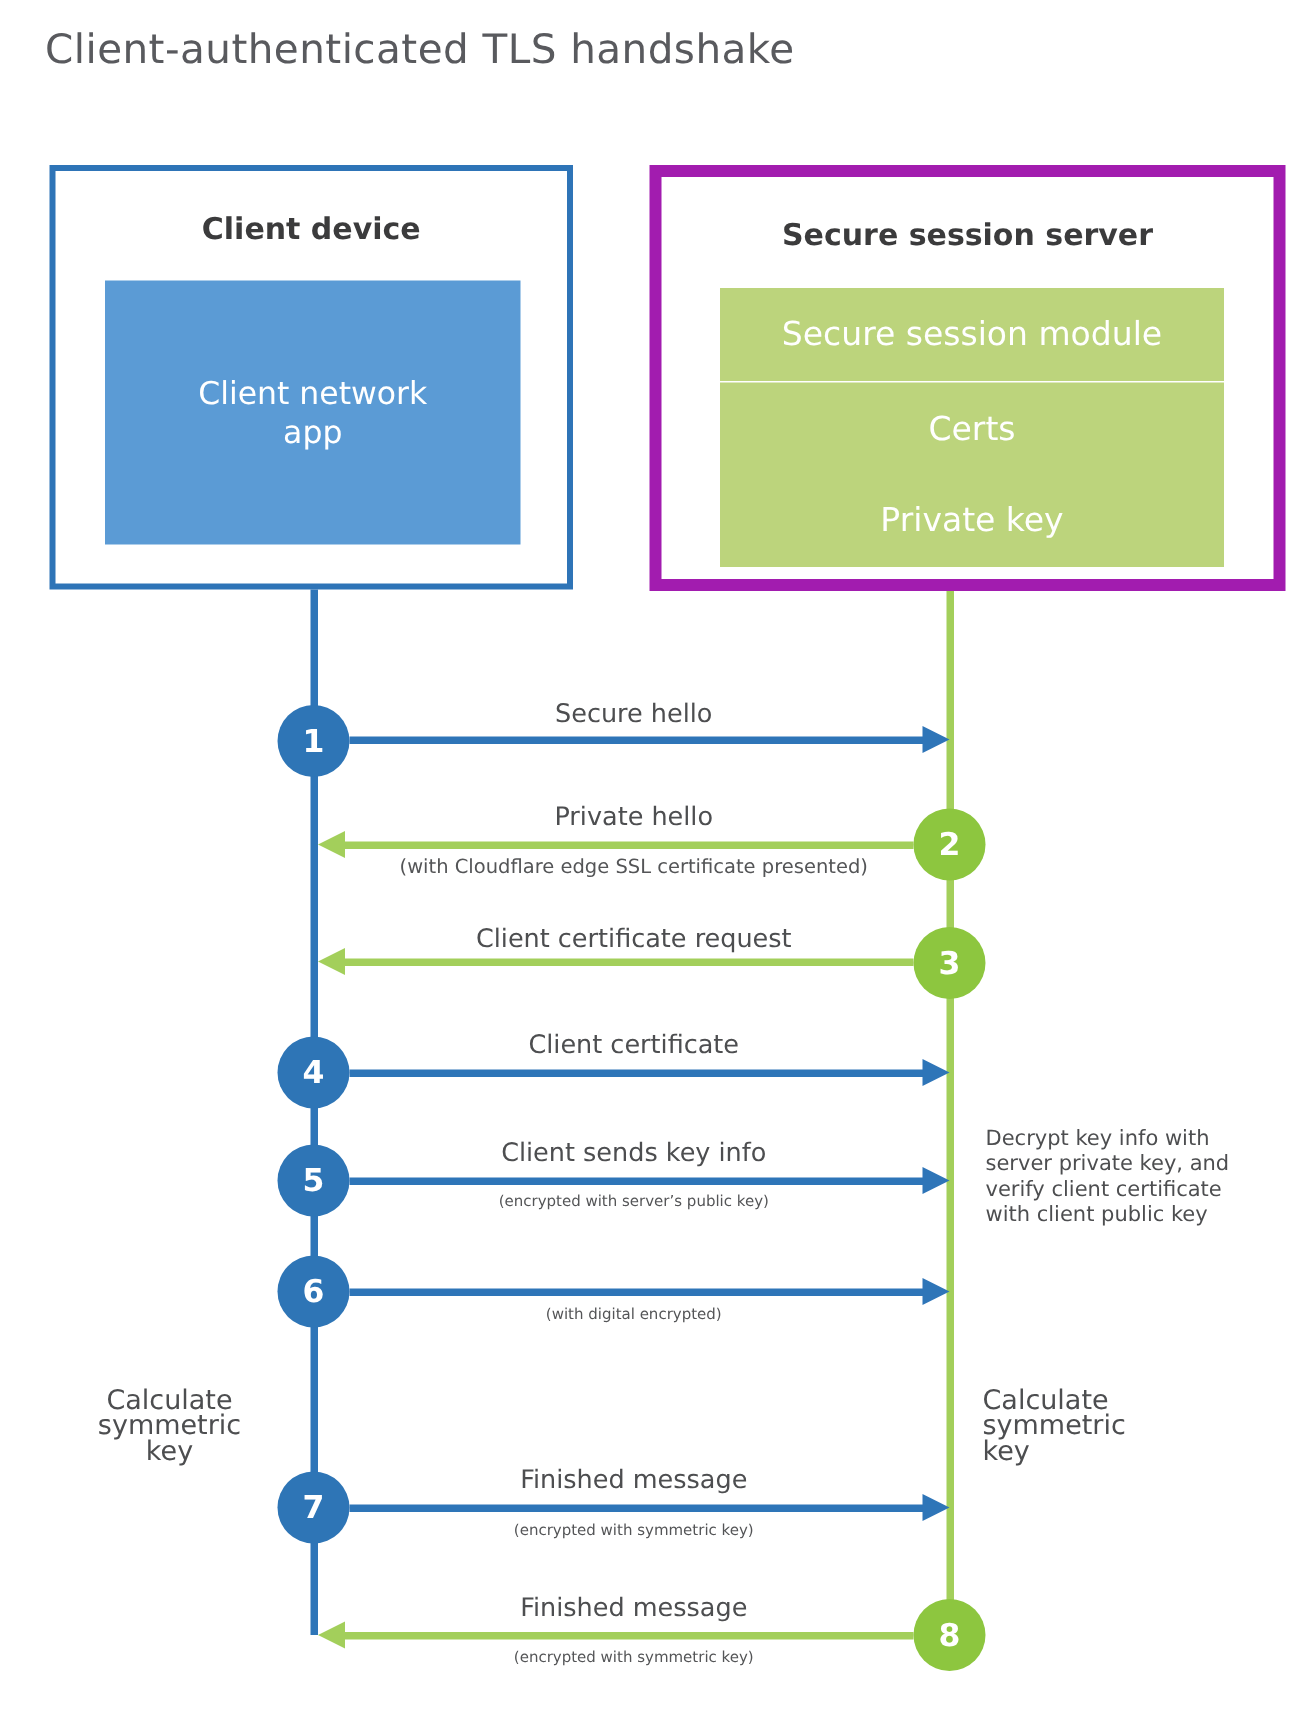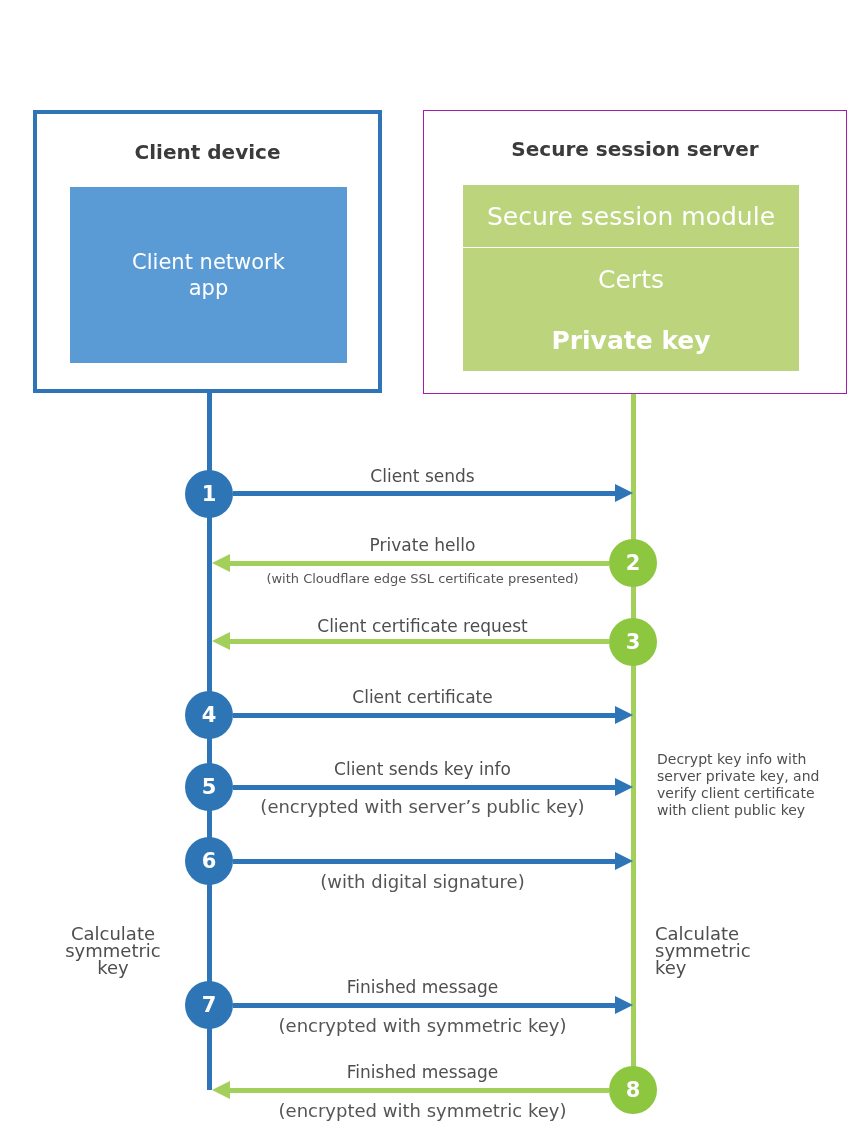"Client-authenticated TLS handshake" div { html: none -> <div>Client-authenticated TLS handshake</div> }
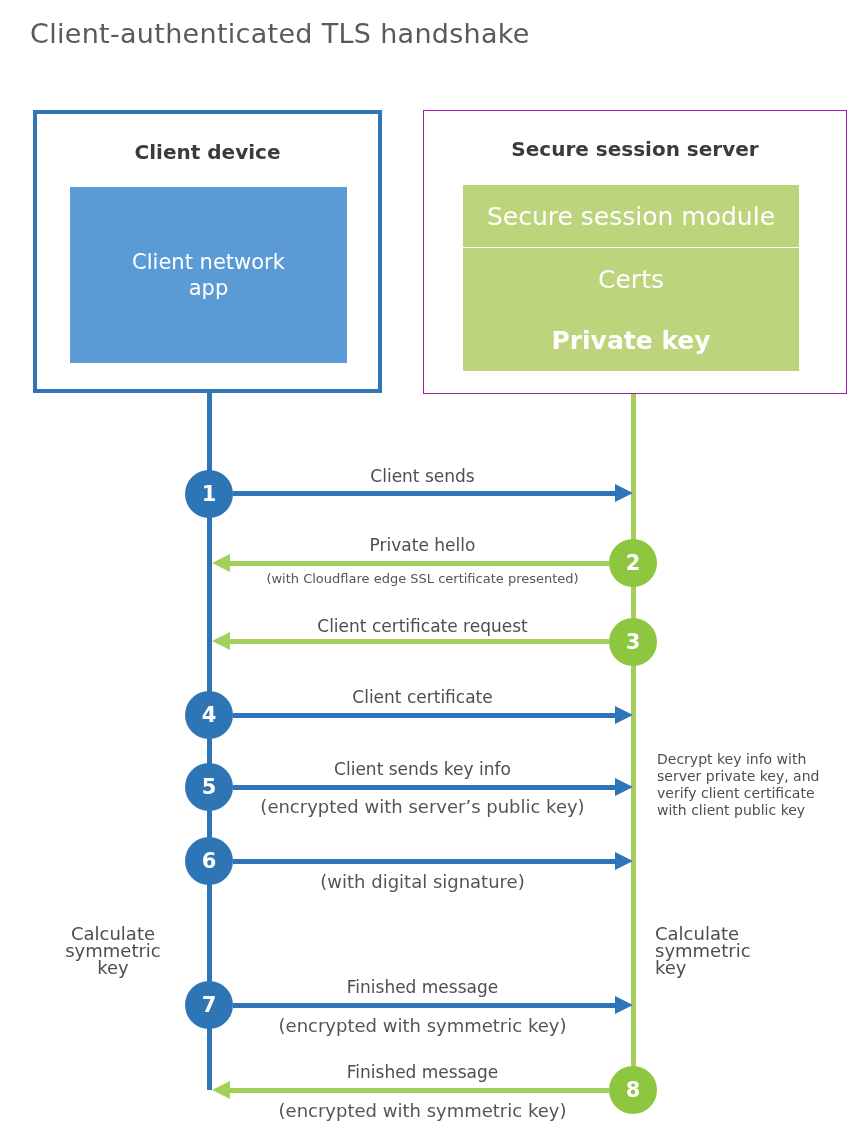"Secure session server" #server-box { border: 1px solid #a21caf -> 8px solid #a21caf; left: 423px -> 433px }
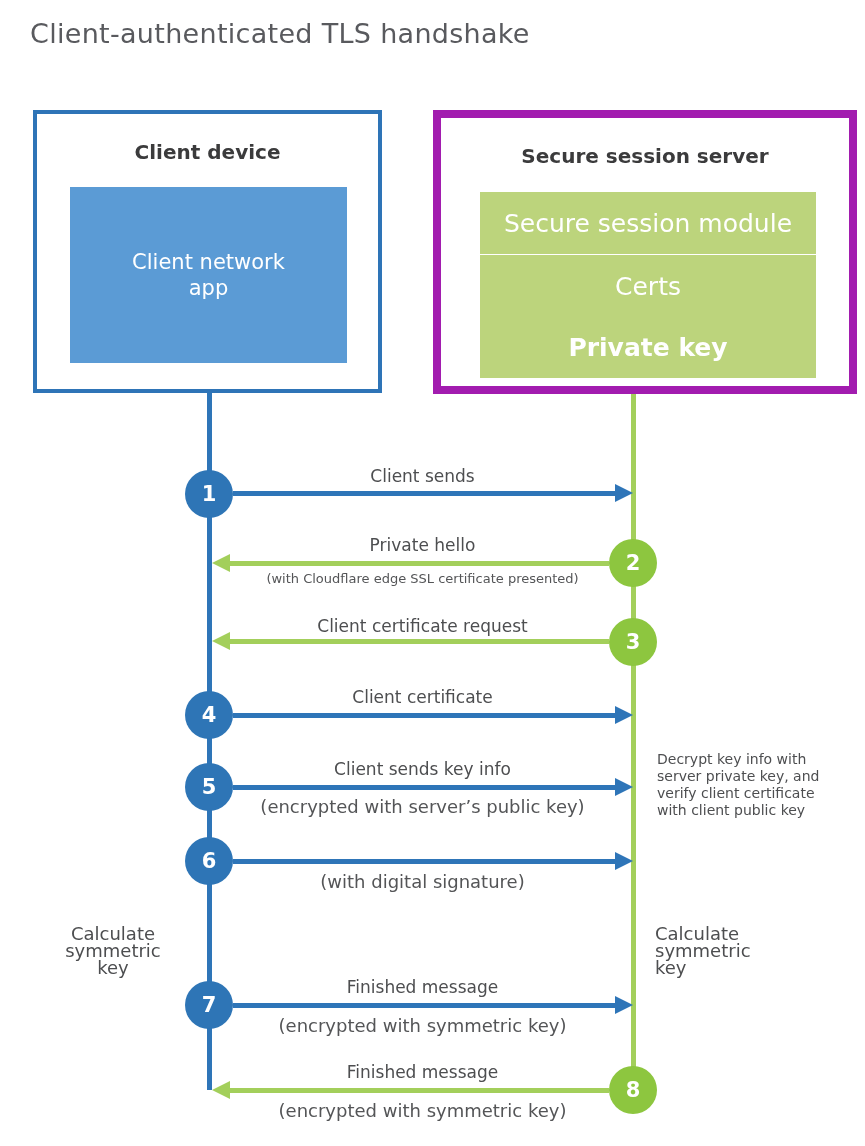"Secure session module" .server-bar { font-size: 25px -> 22px }
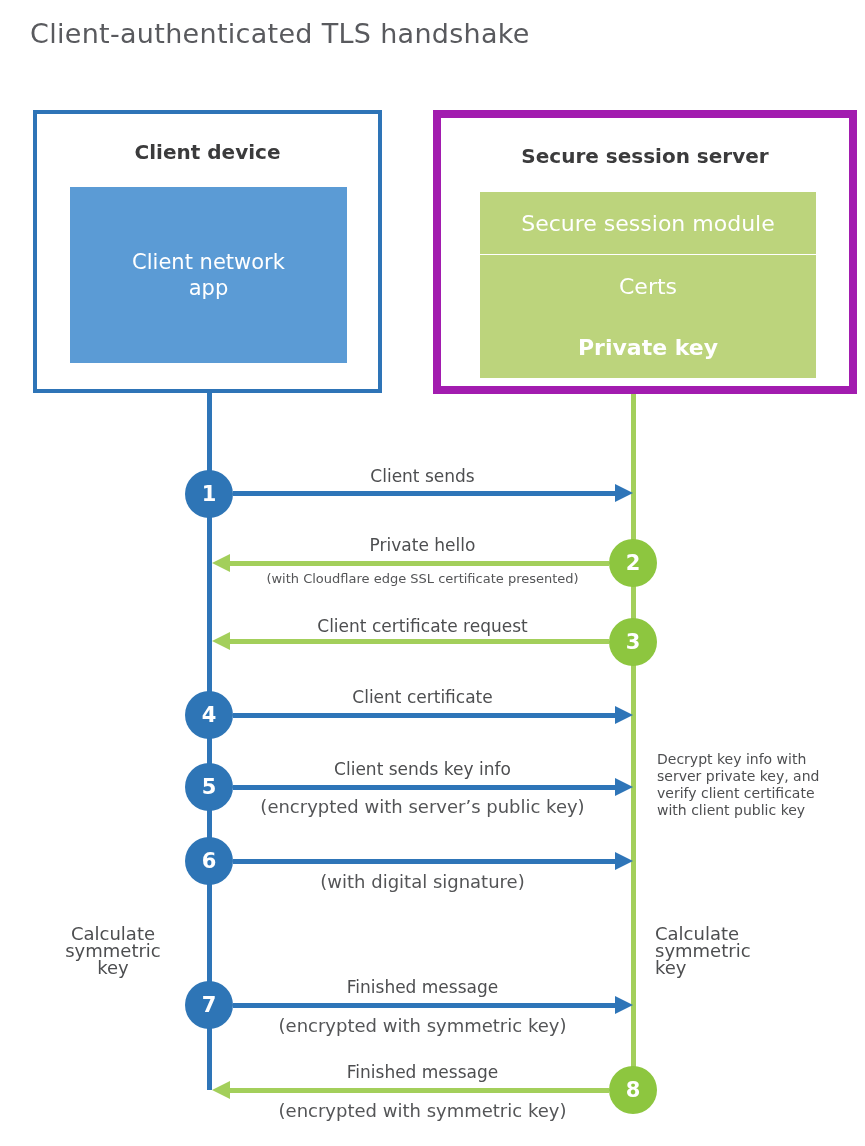"Private key" #server-bar-2 { font-weight: bold -> none }
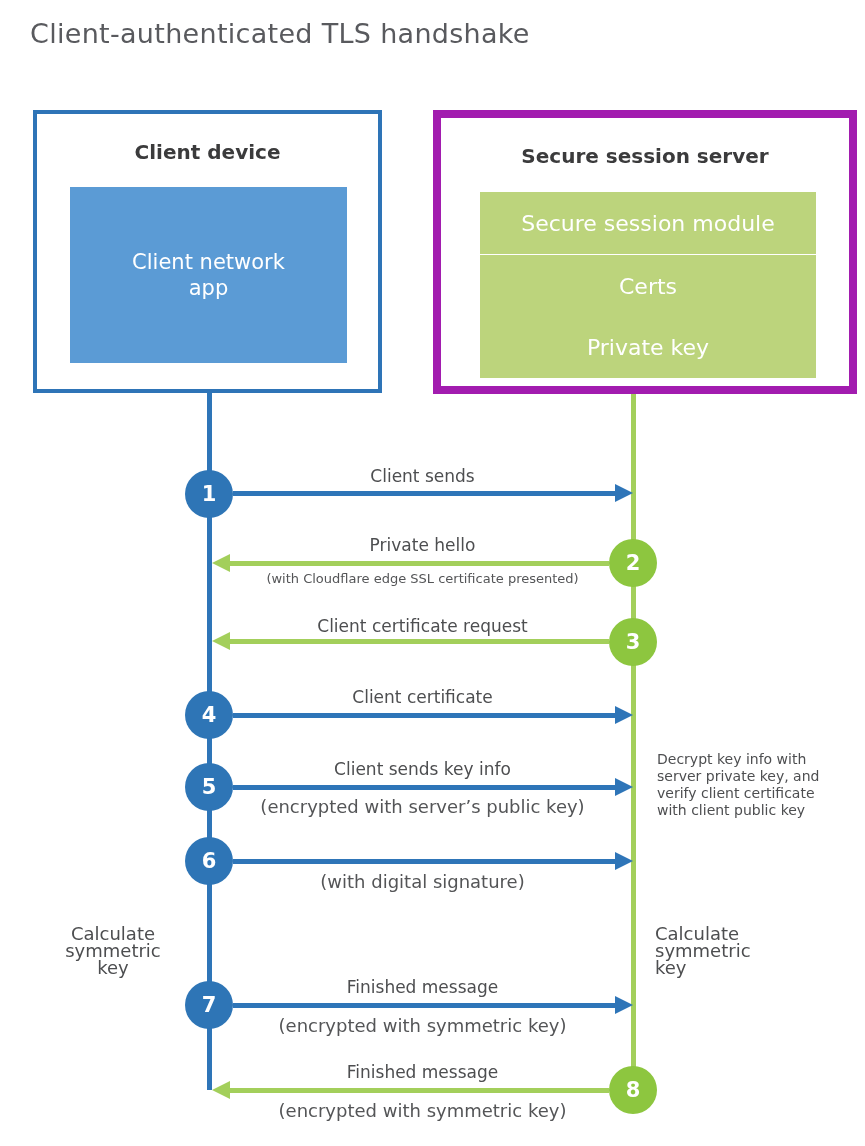"Client sends" div.arrow-label { text: Client sends -> Secure hello }
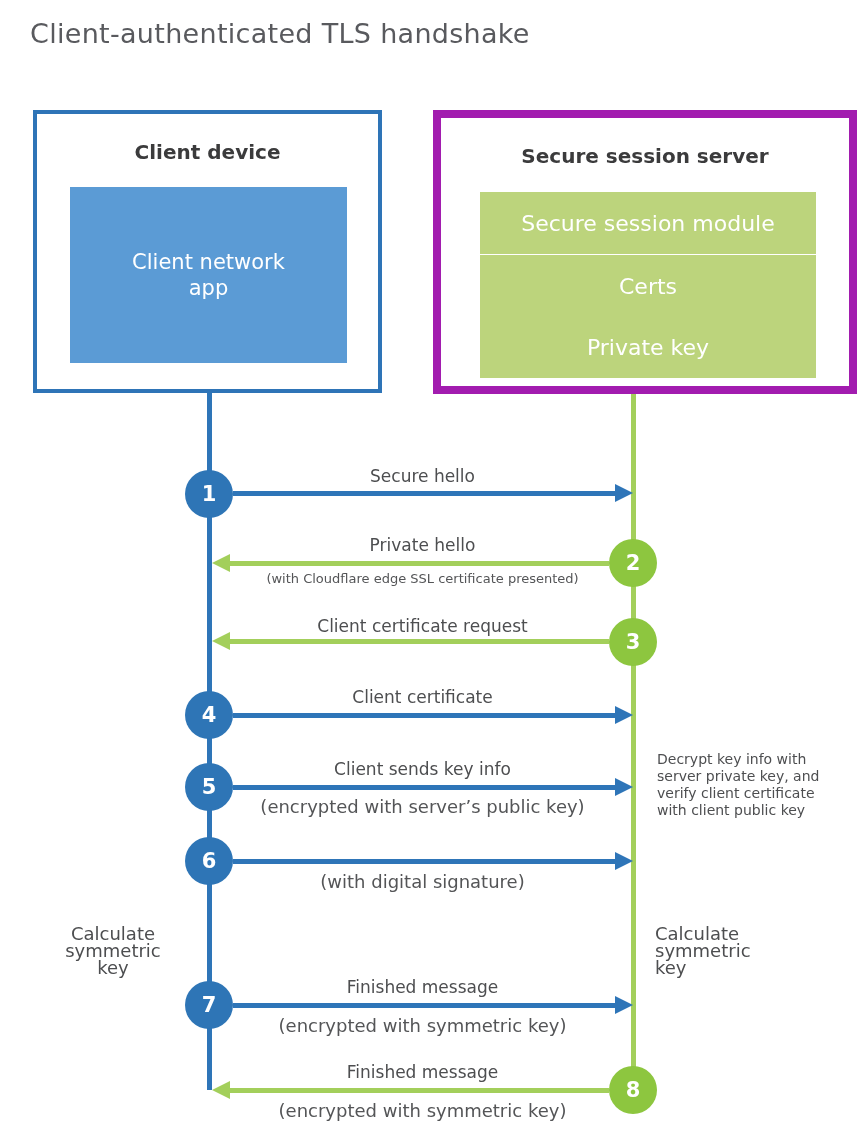"(encrypted with server’s public key)" .arrow-sub { font-size: 18px -> 10px }
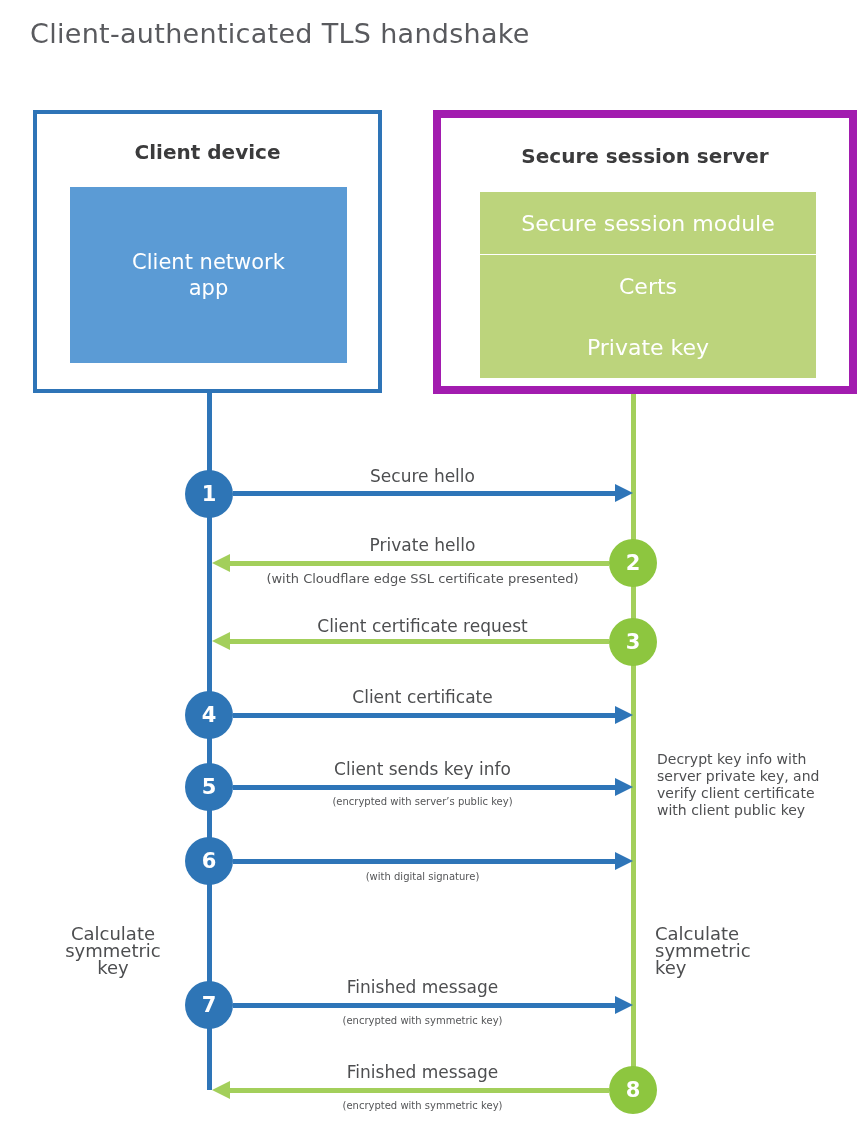"(with digital signature)" div.arrow-sub { text: signature -> encrypted }
